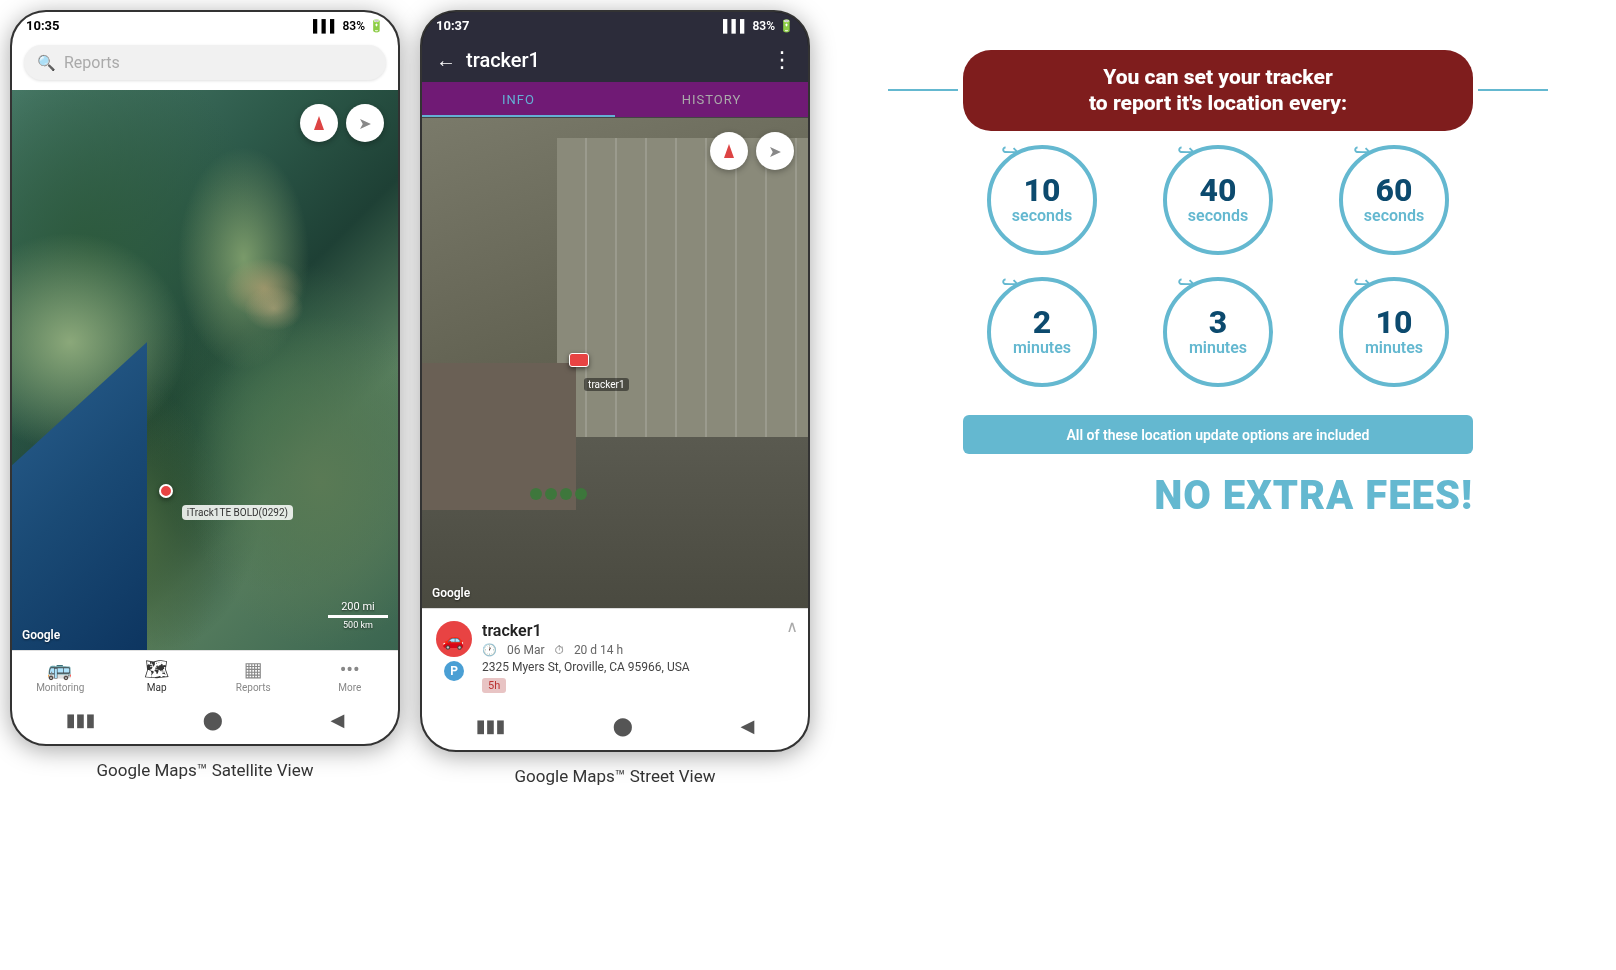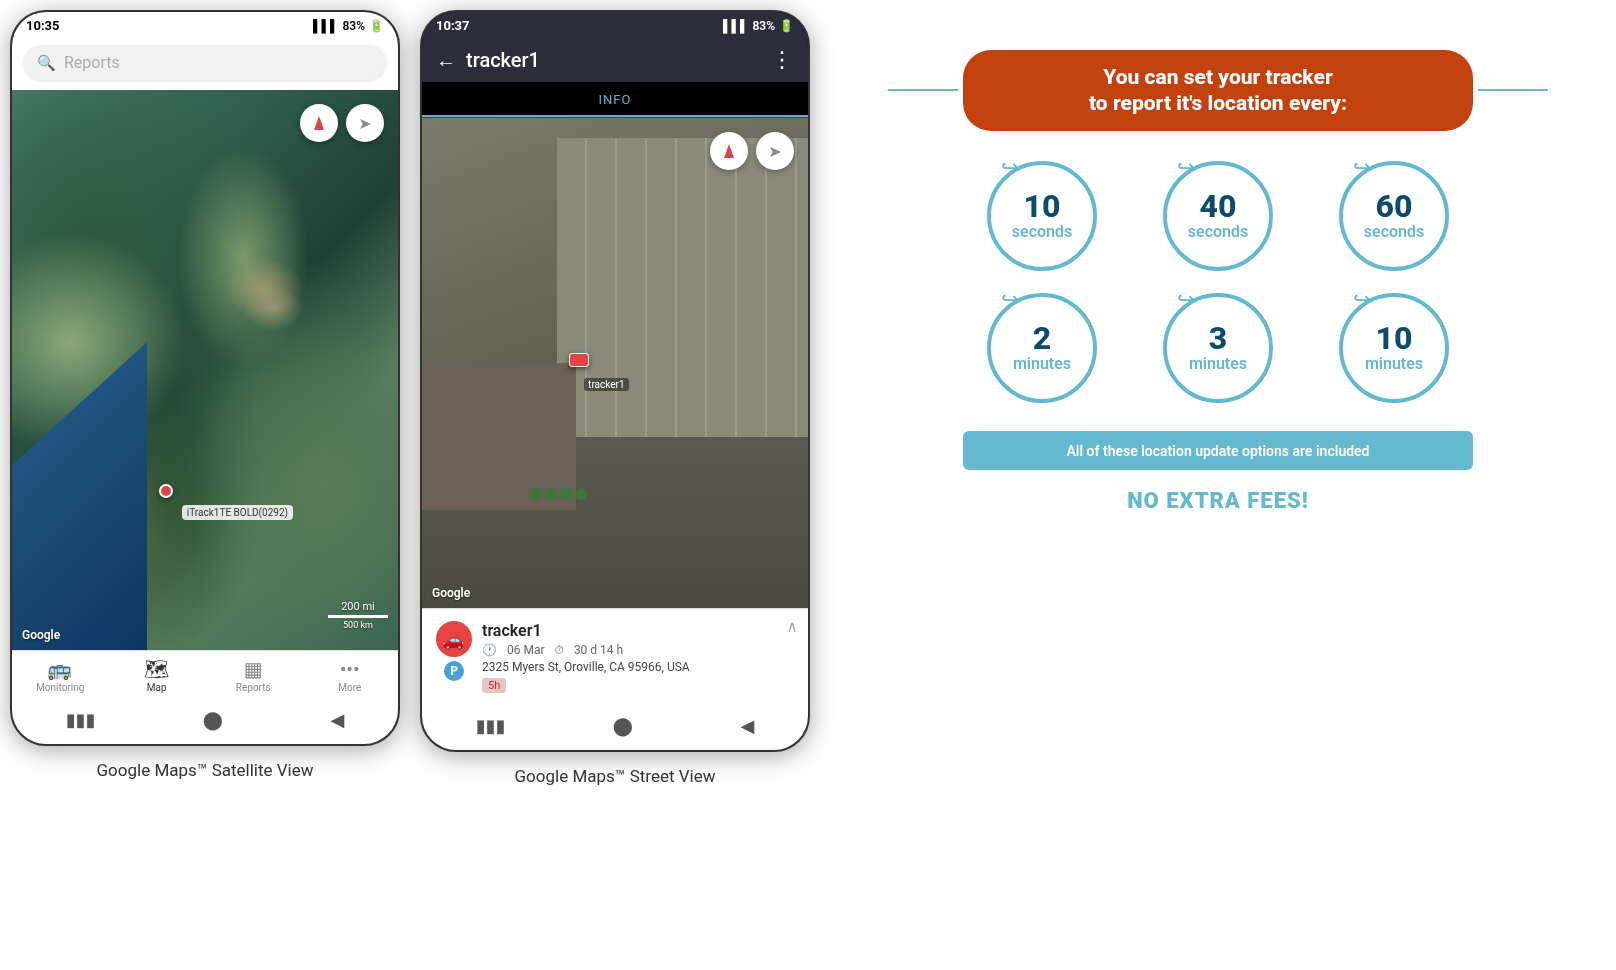"You can set your tracker" .infographic-title-box { background: #c2410c -> #7f1d1d; margin-bottom: 30px -> 14px }
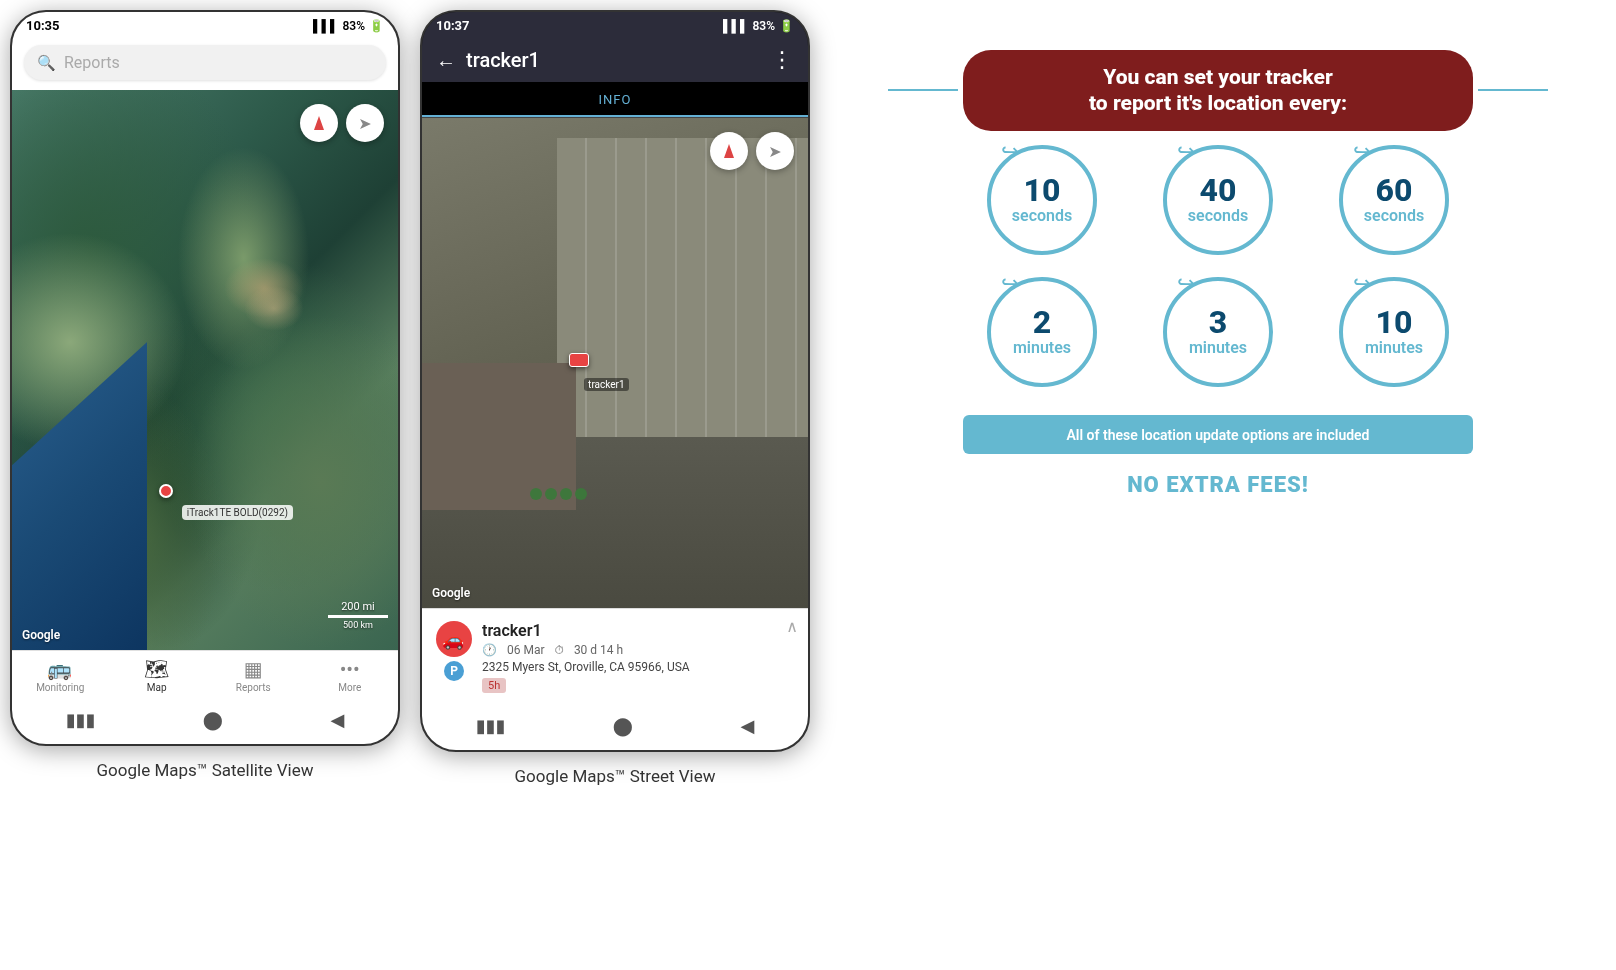"INFO" .tracker-tabs { background: #000000 -> #701a75 }
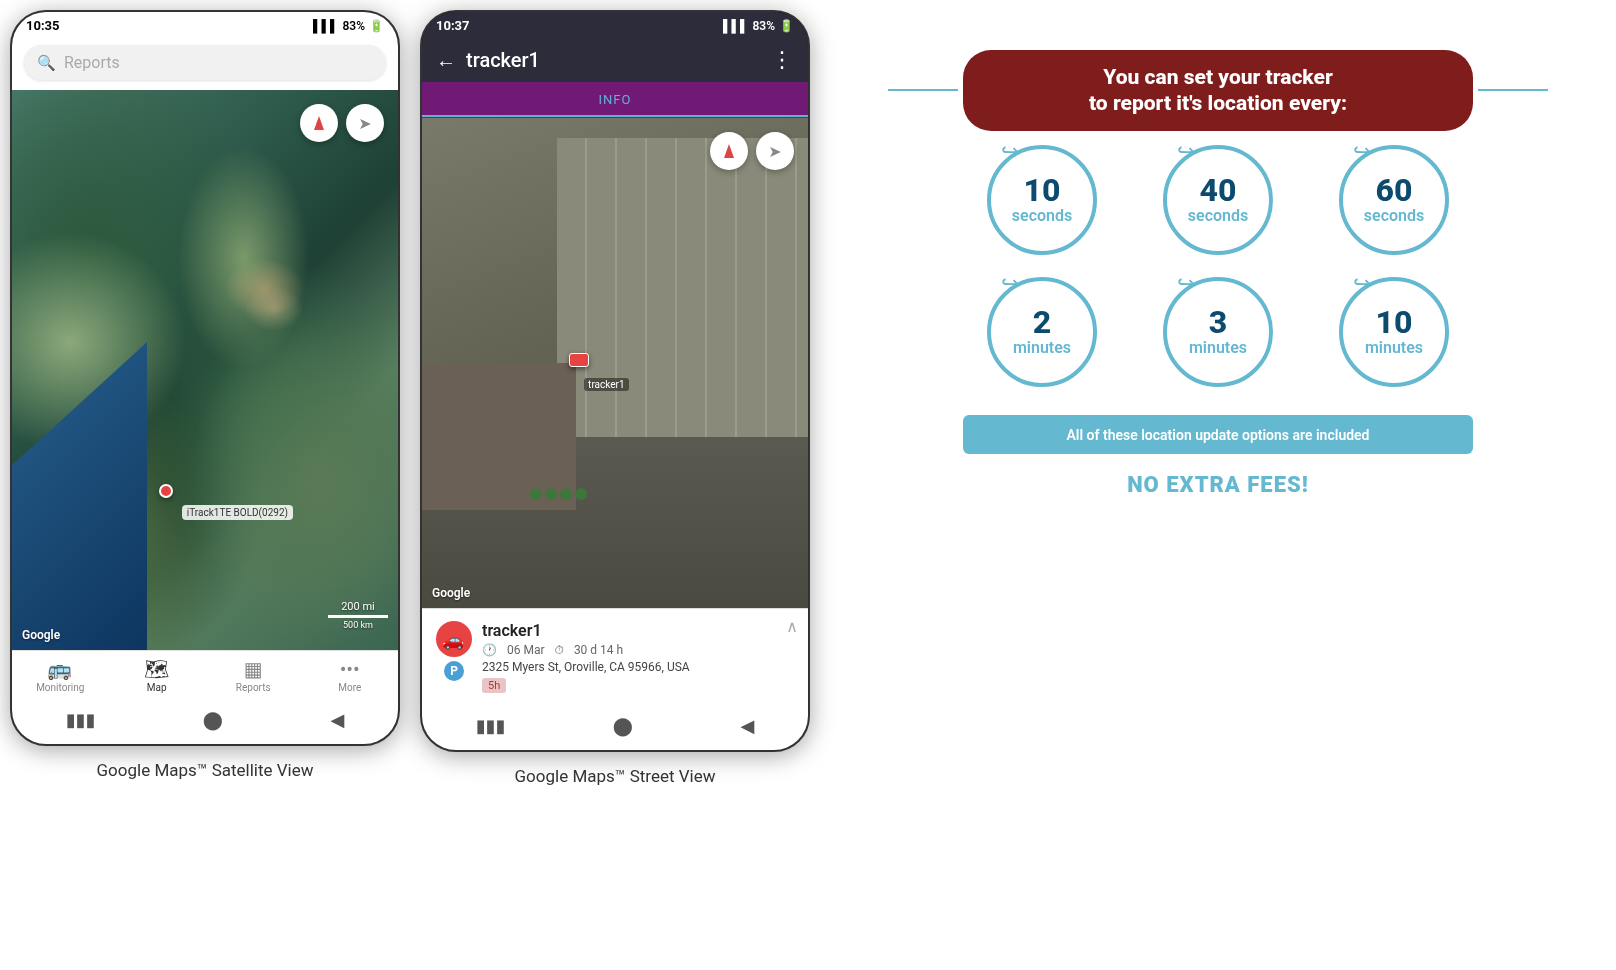"HISTORY" div.tracker-tab { html: none -> <div> <span>HISTORY</span> </div> }
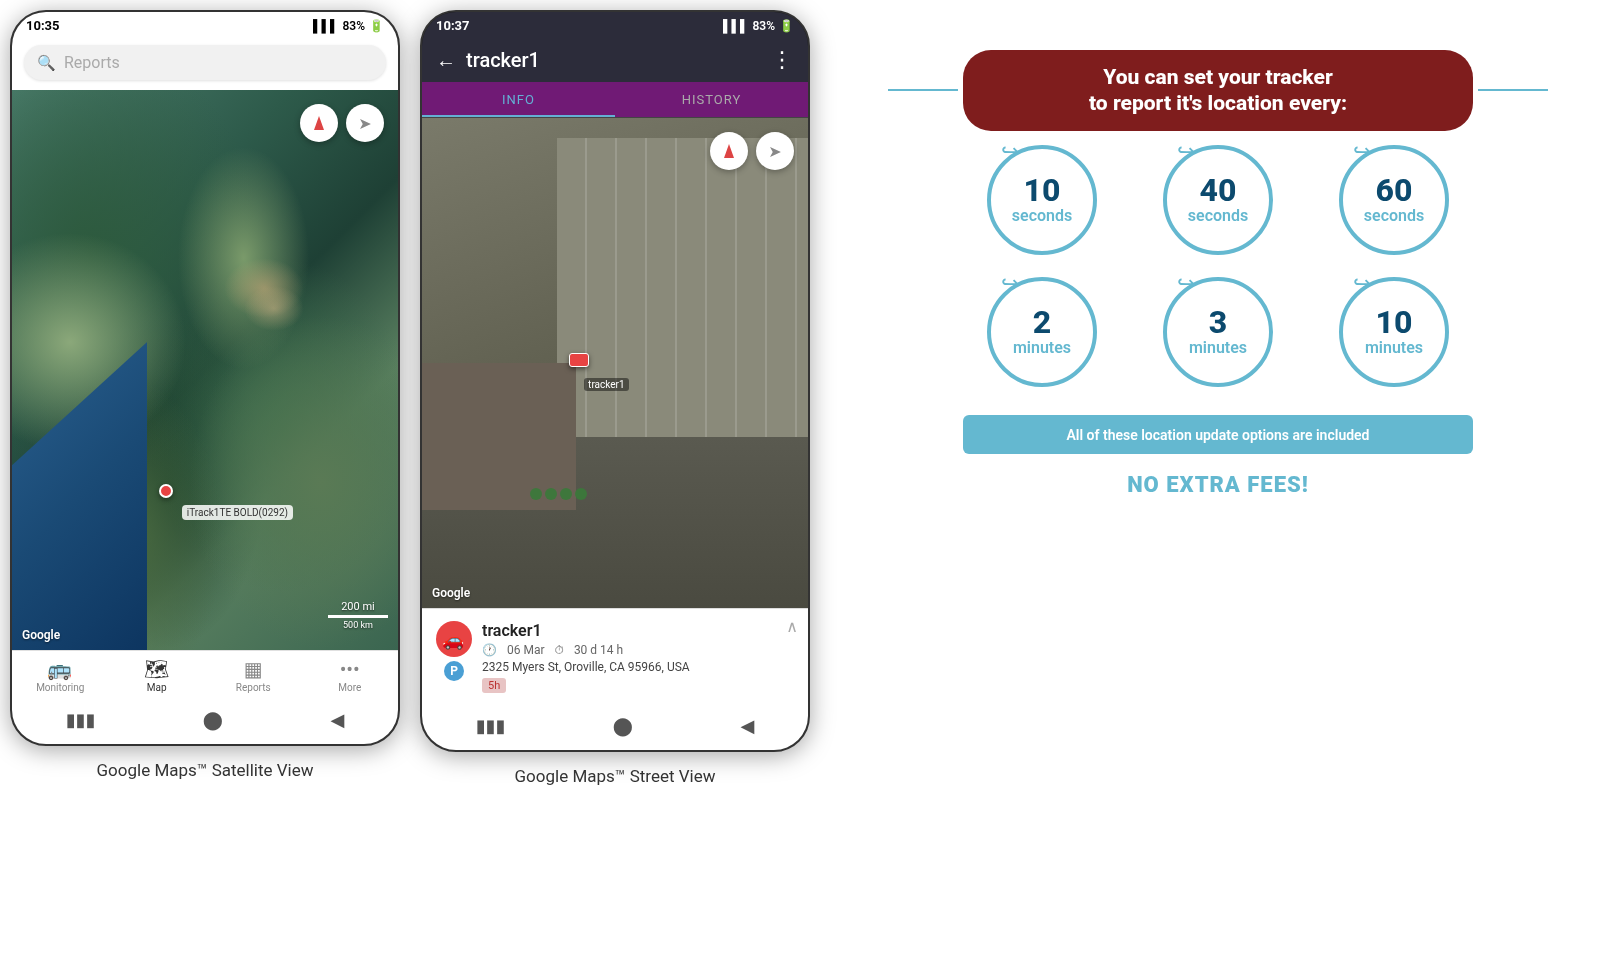"NO EXTRA FEES!" .no-extra-fees { font-size: 22px -> 40px; text-align: center -> right }
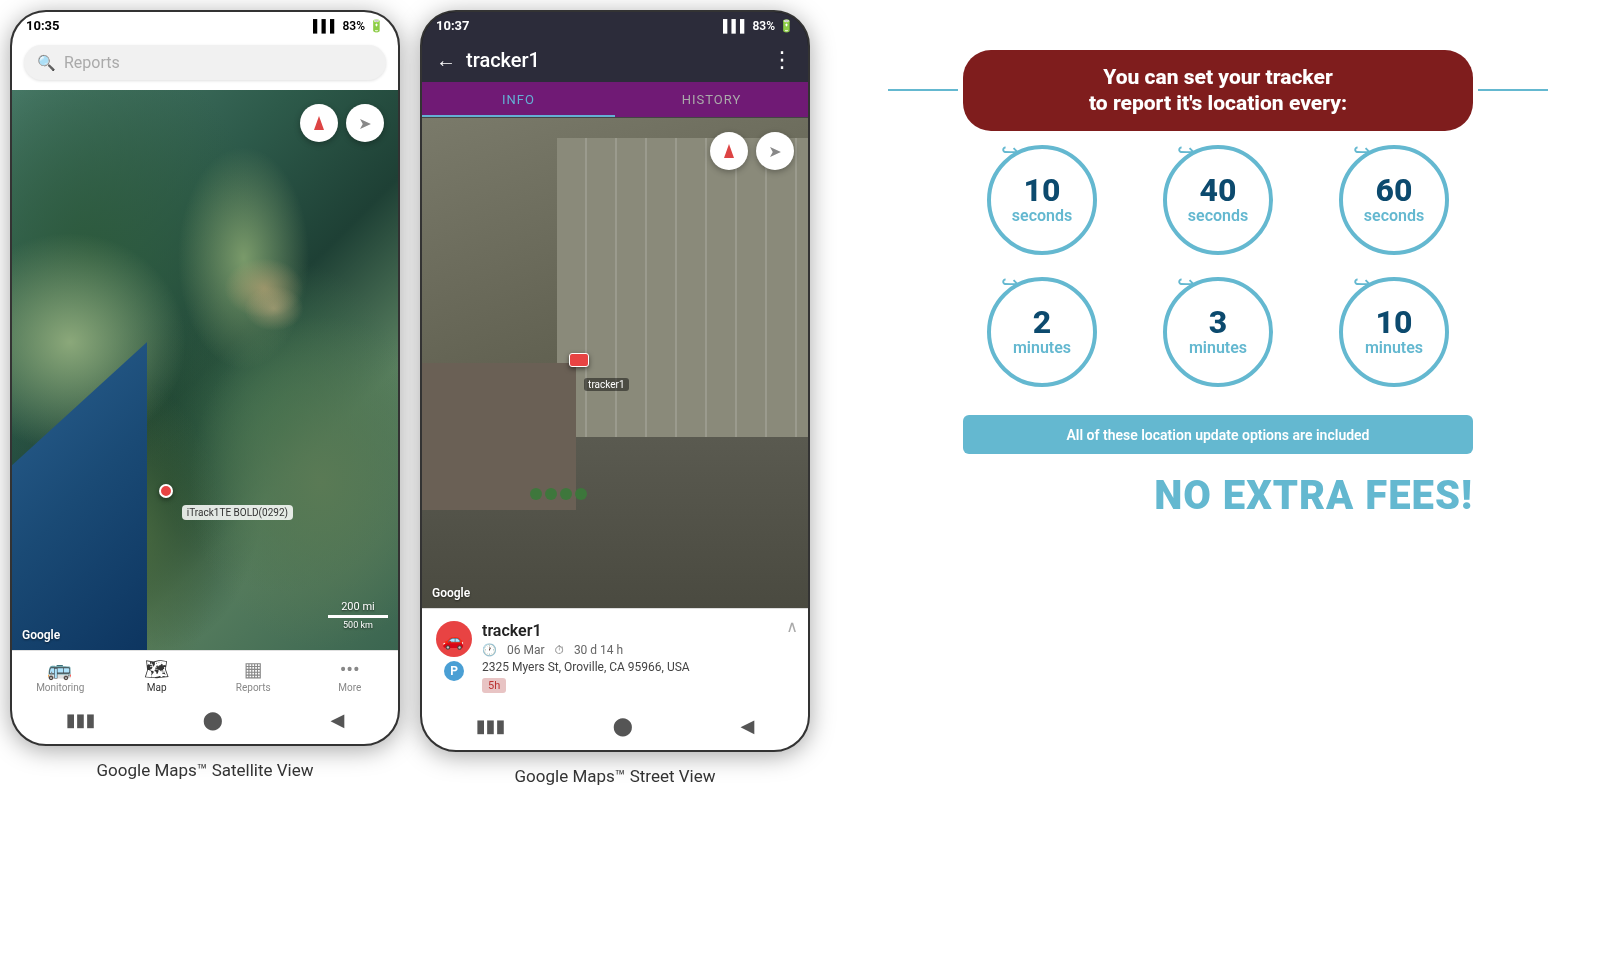"30 d 14 h" span { text: 30 -> 20 }
